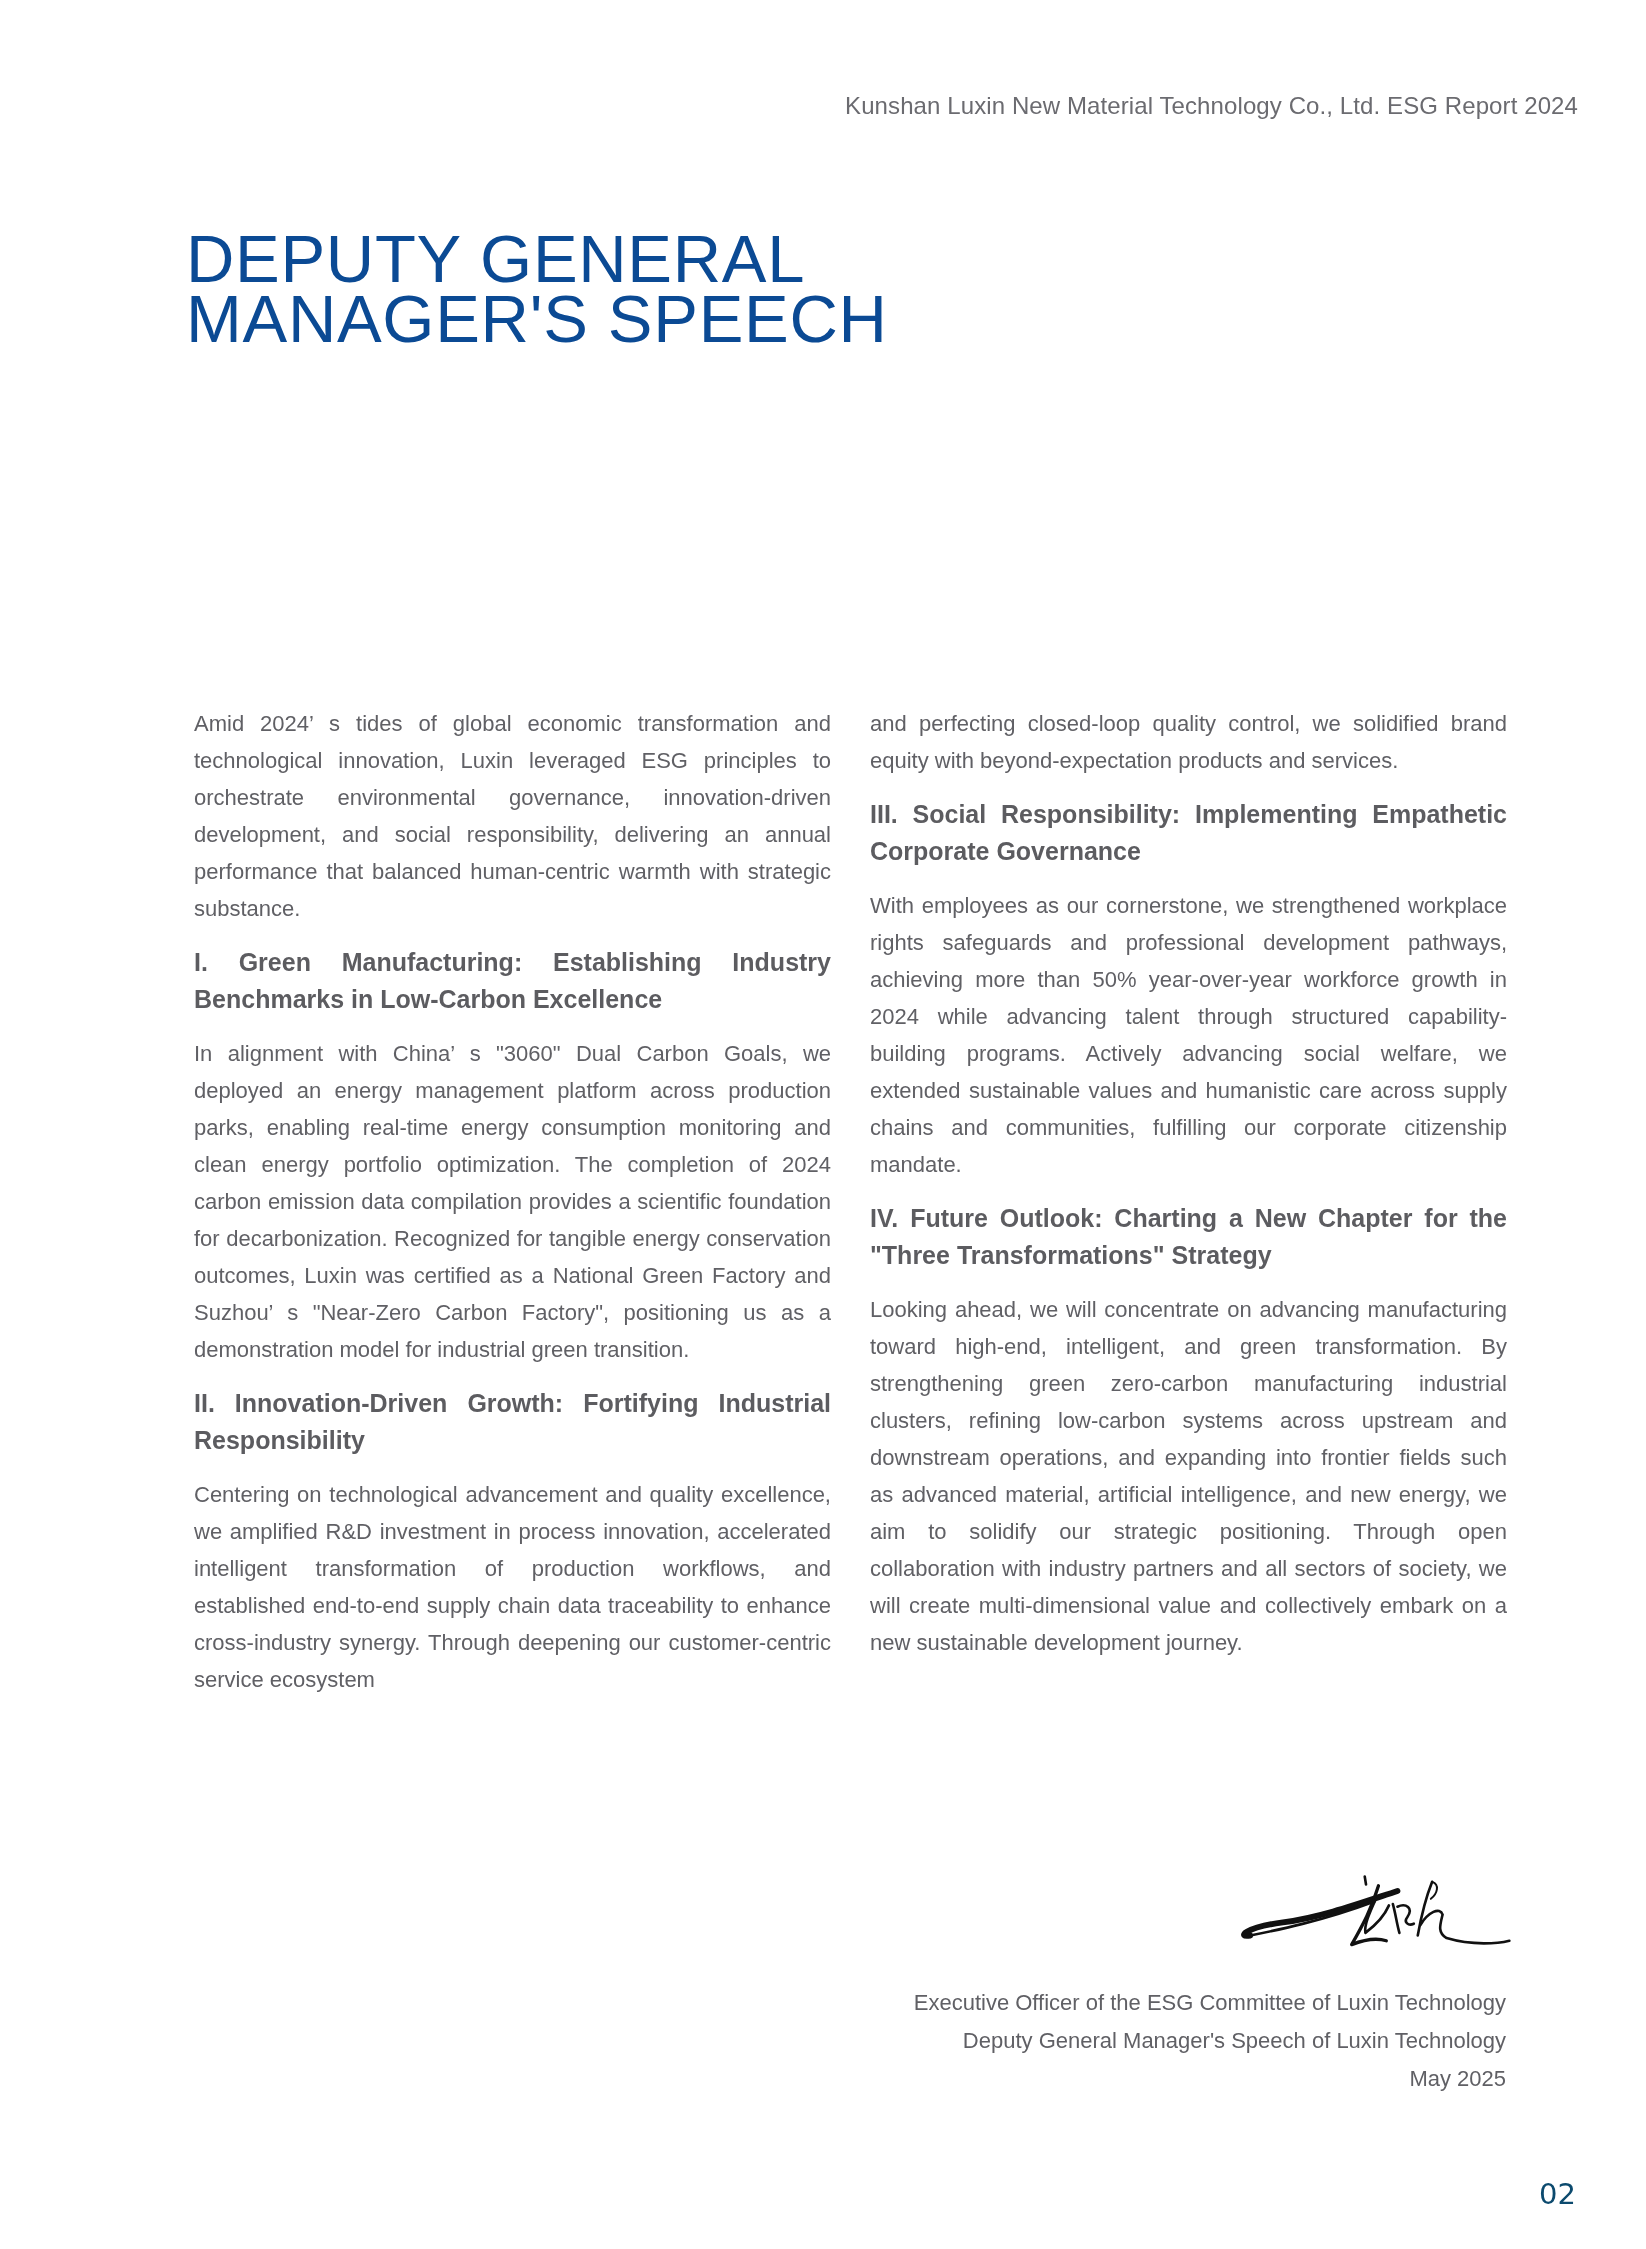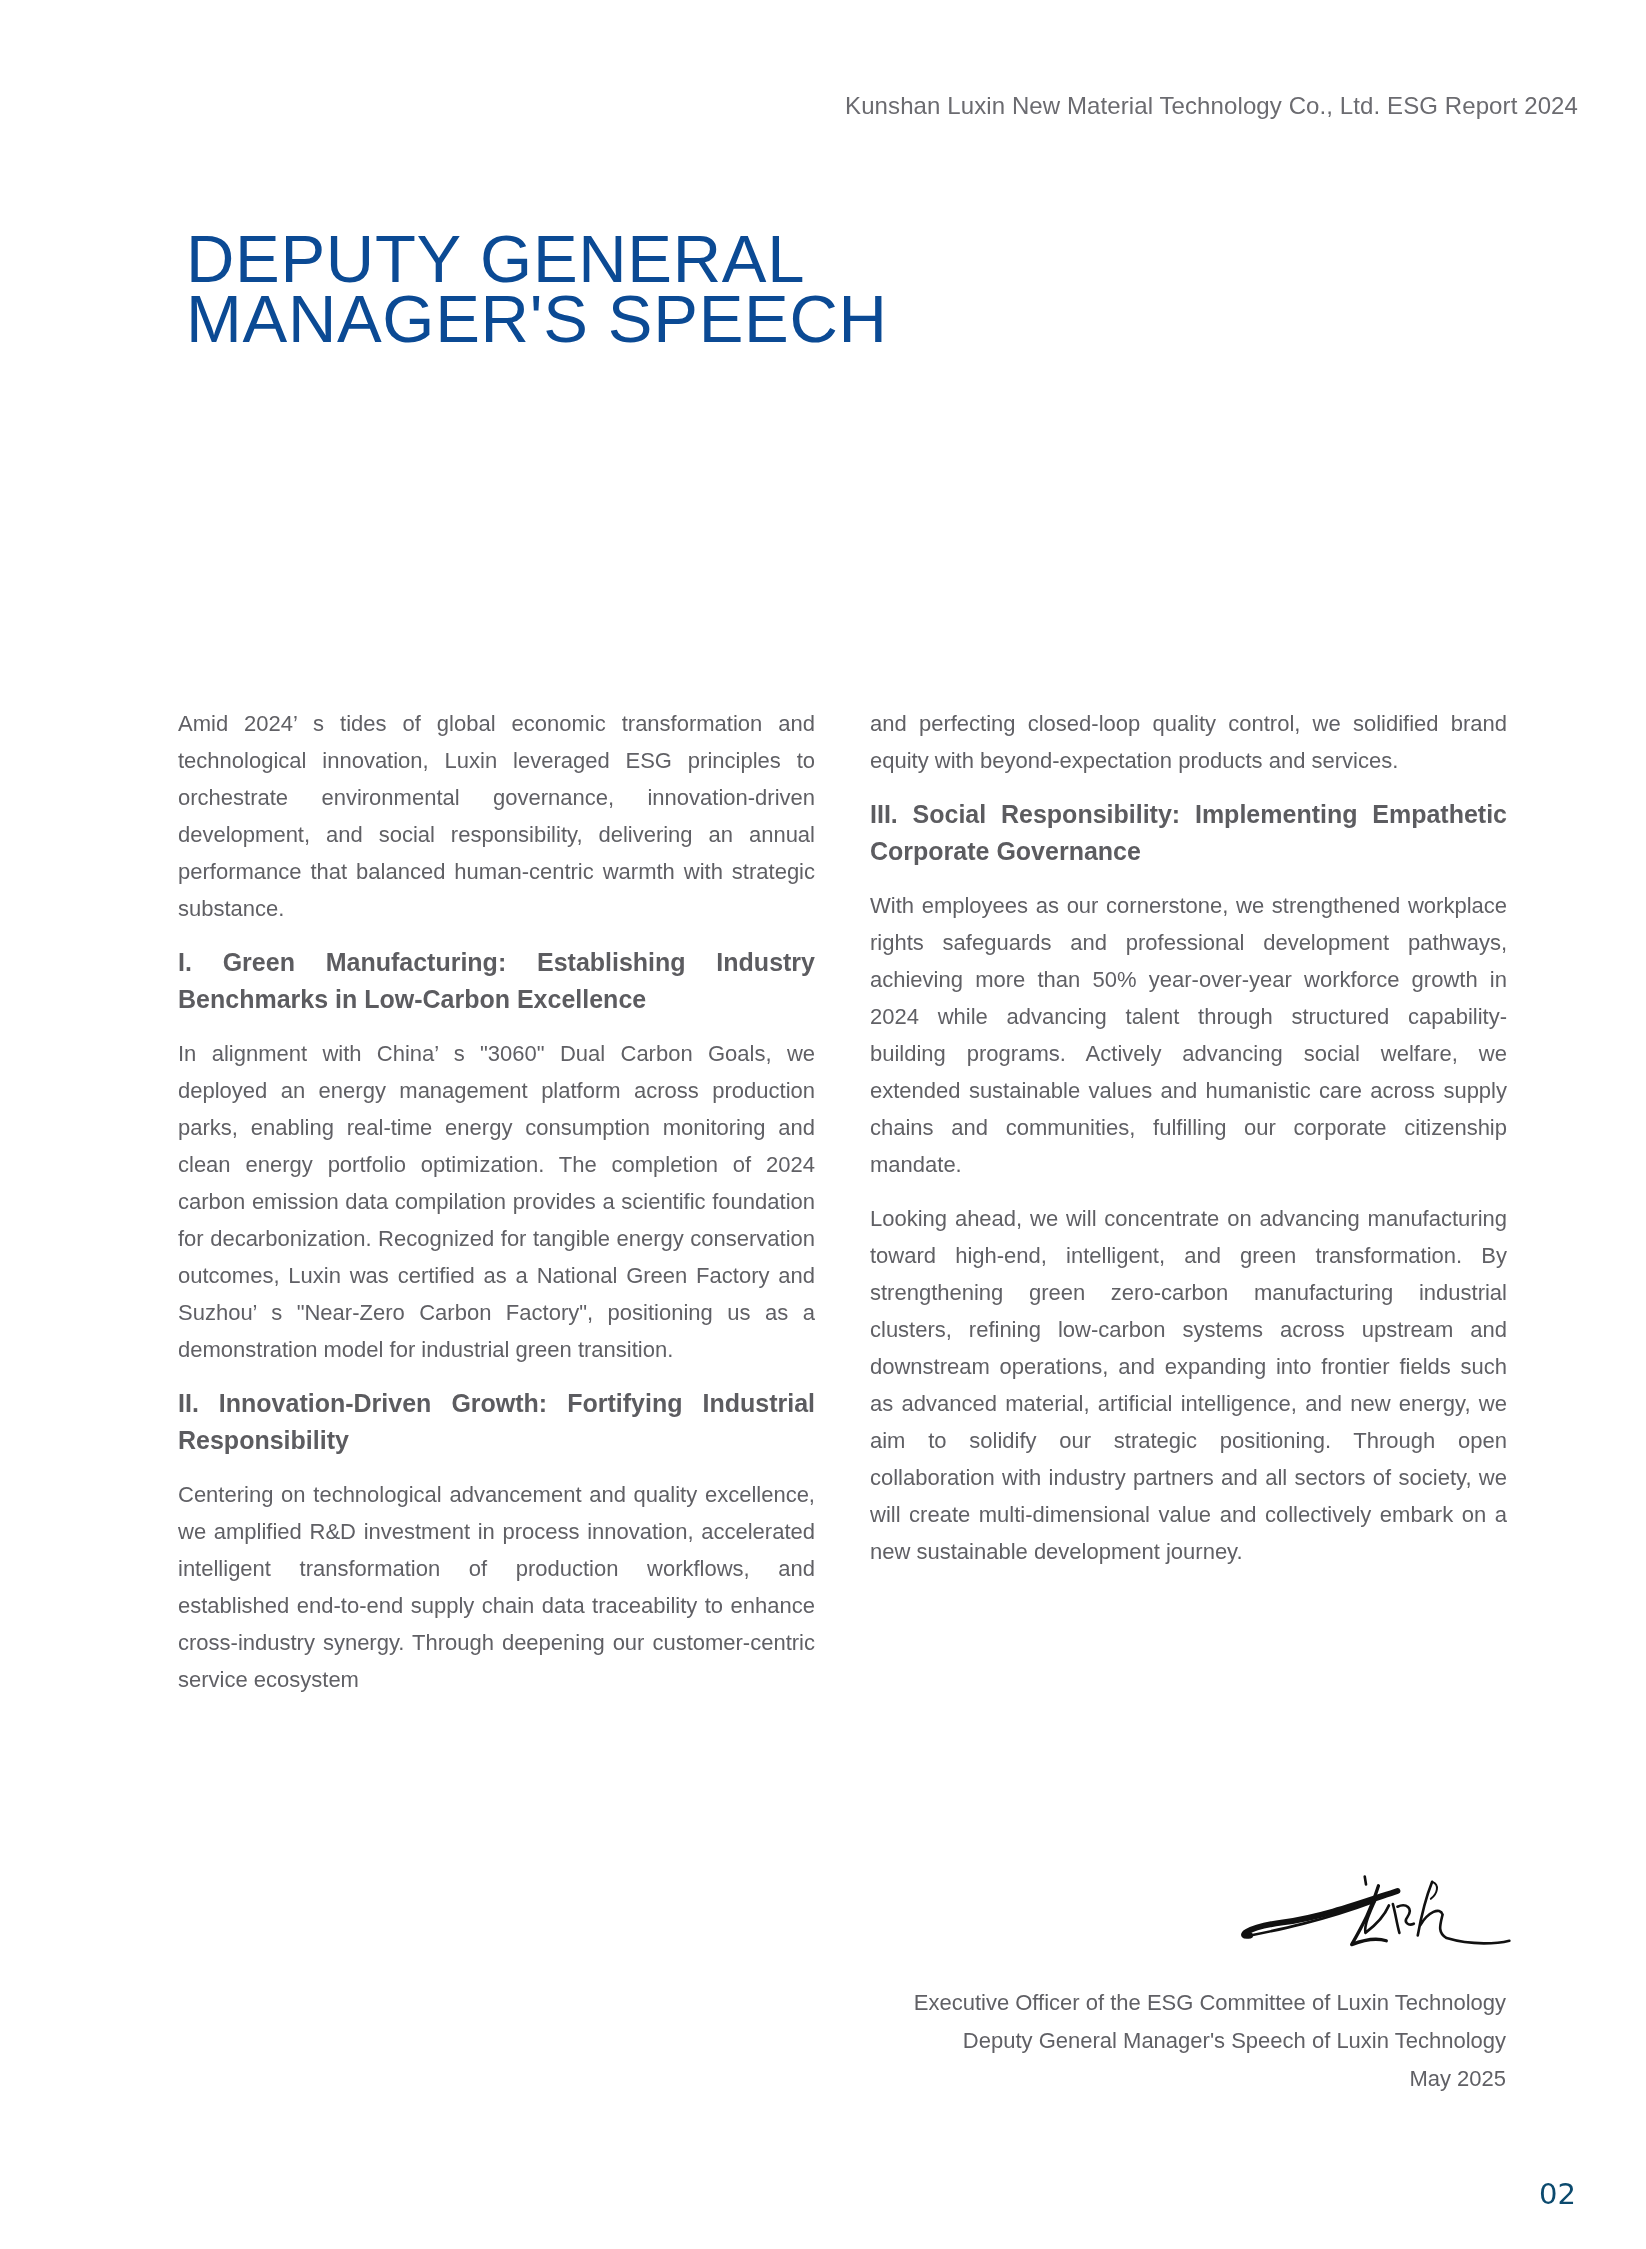"Amid 2024’ s tides of" .col-left { left: 178px -> 194px }
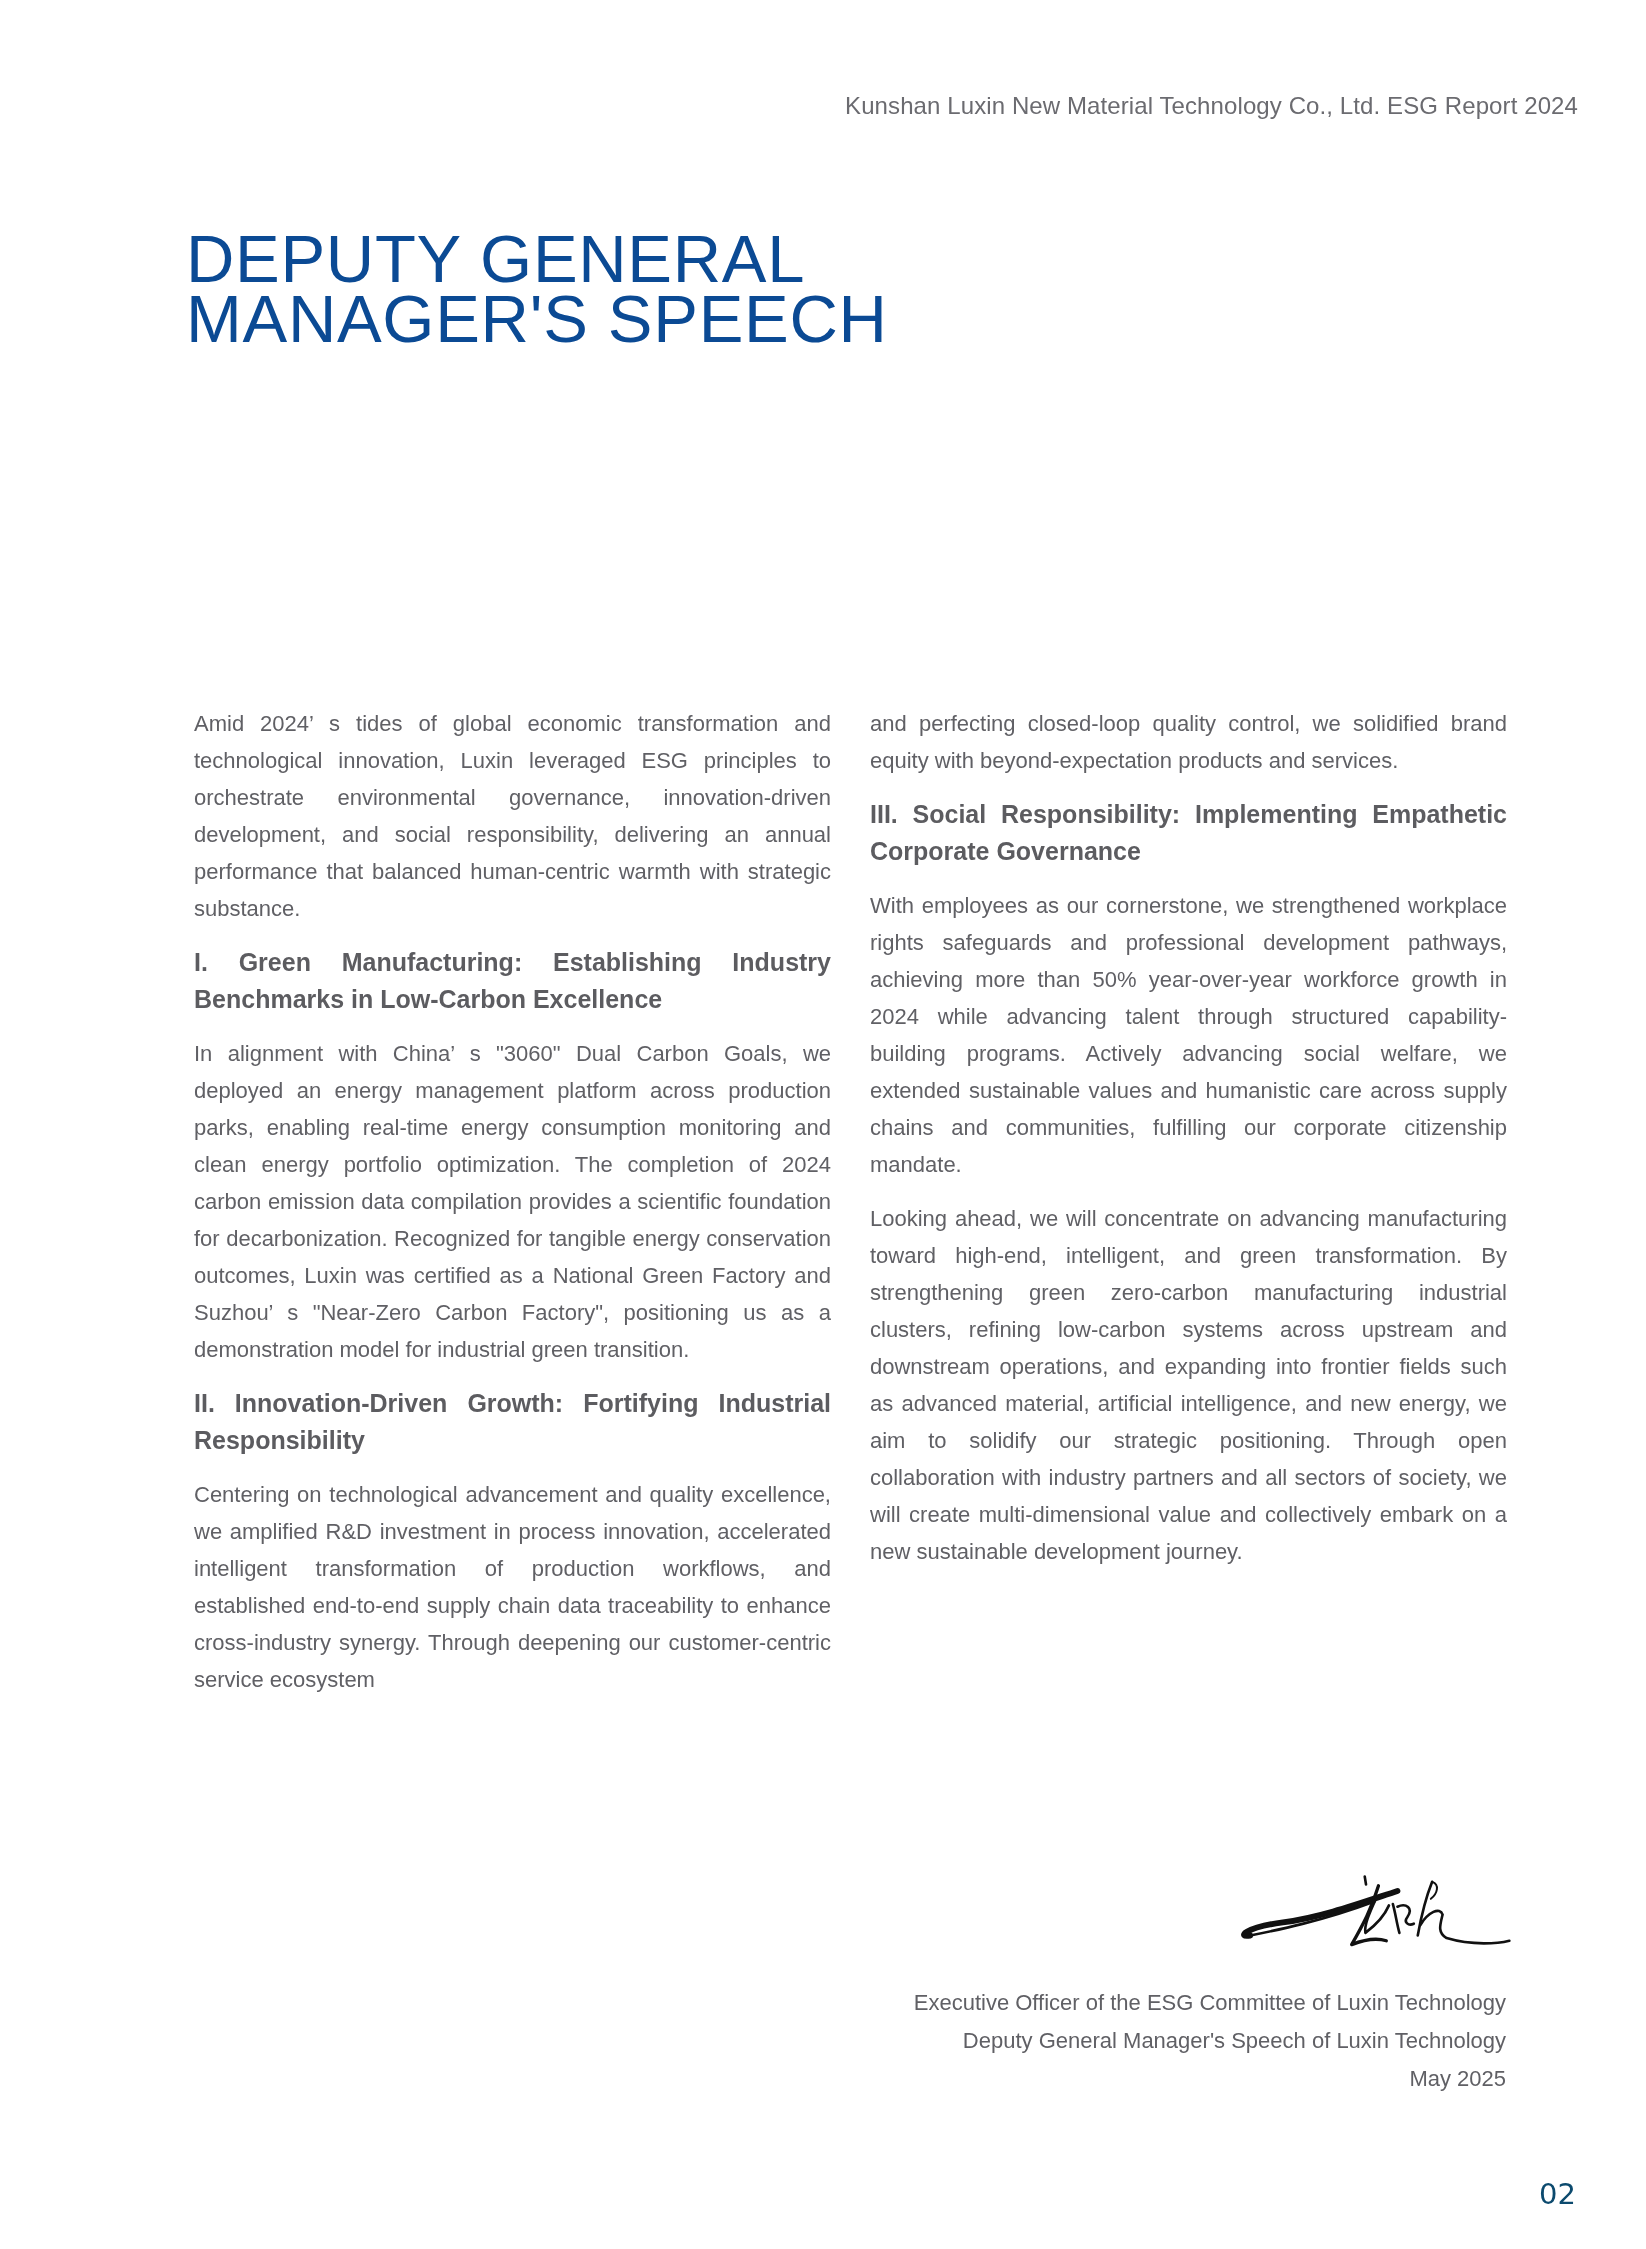"IV. Future Outlook: Charting a" p.heading { html: none -> <p>IV. Future Outlook: Charting a New Chapter for the "Three Transformations" Strategy</p> }
